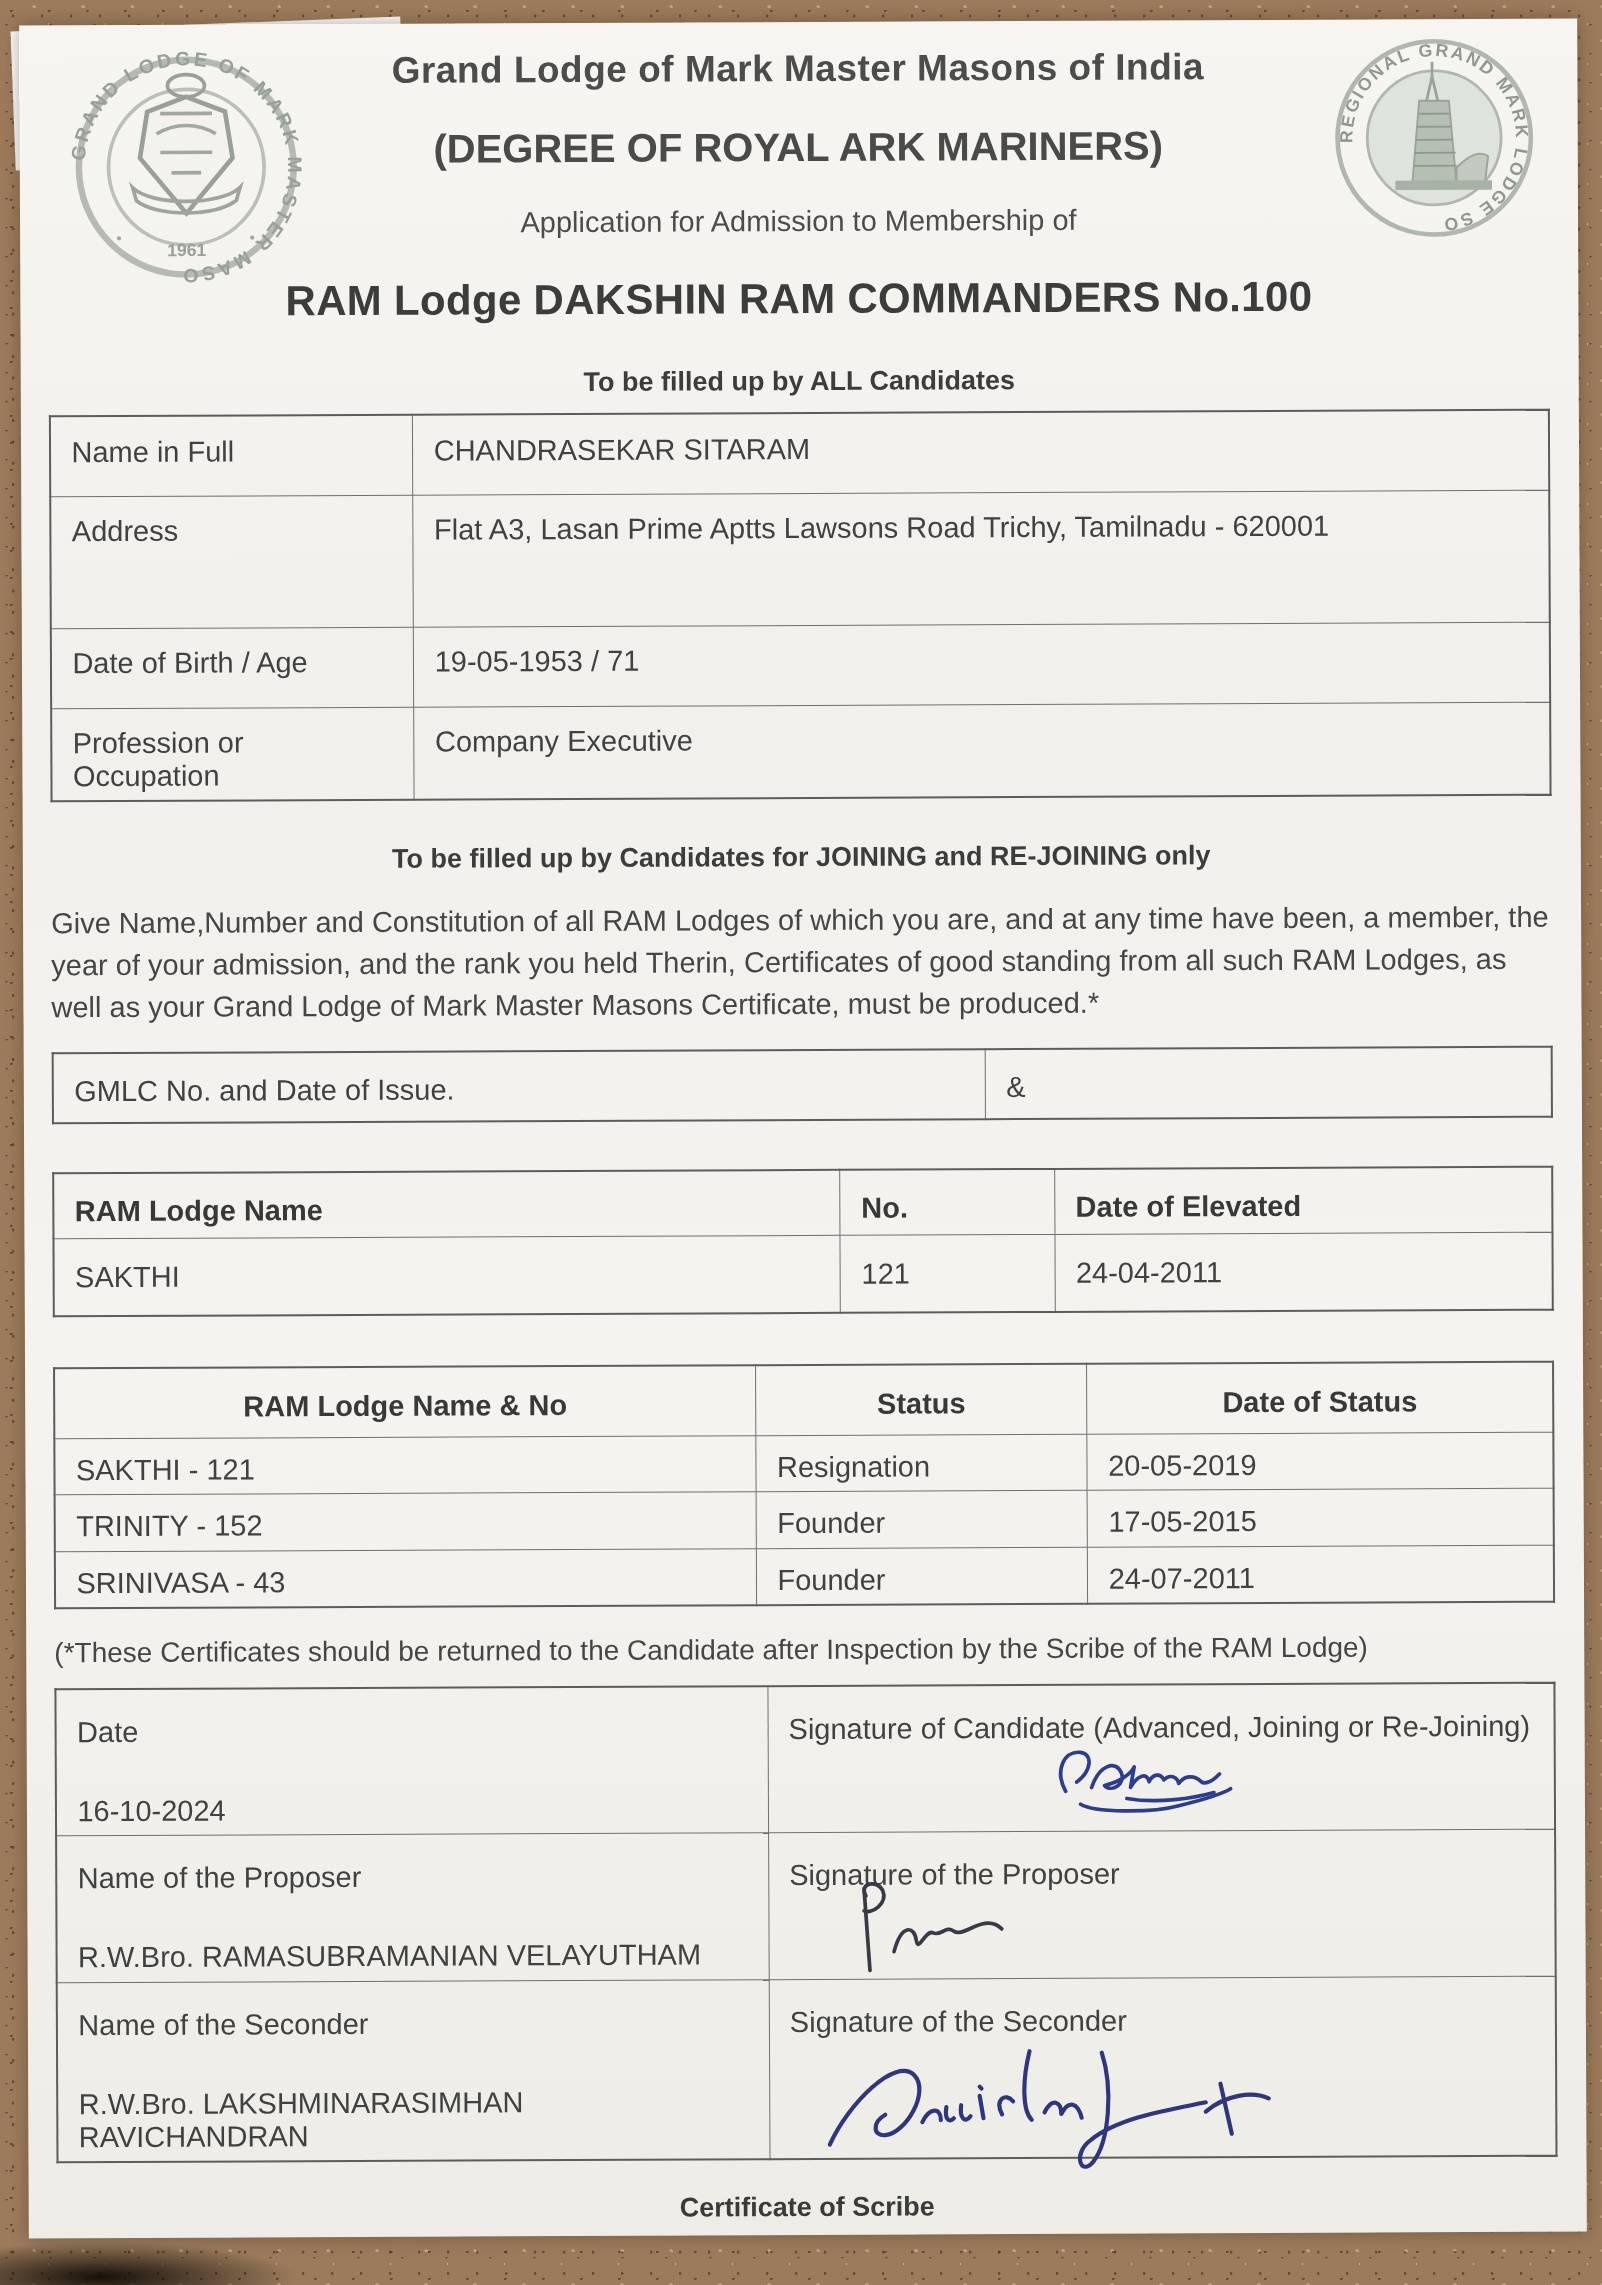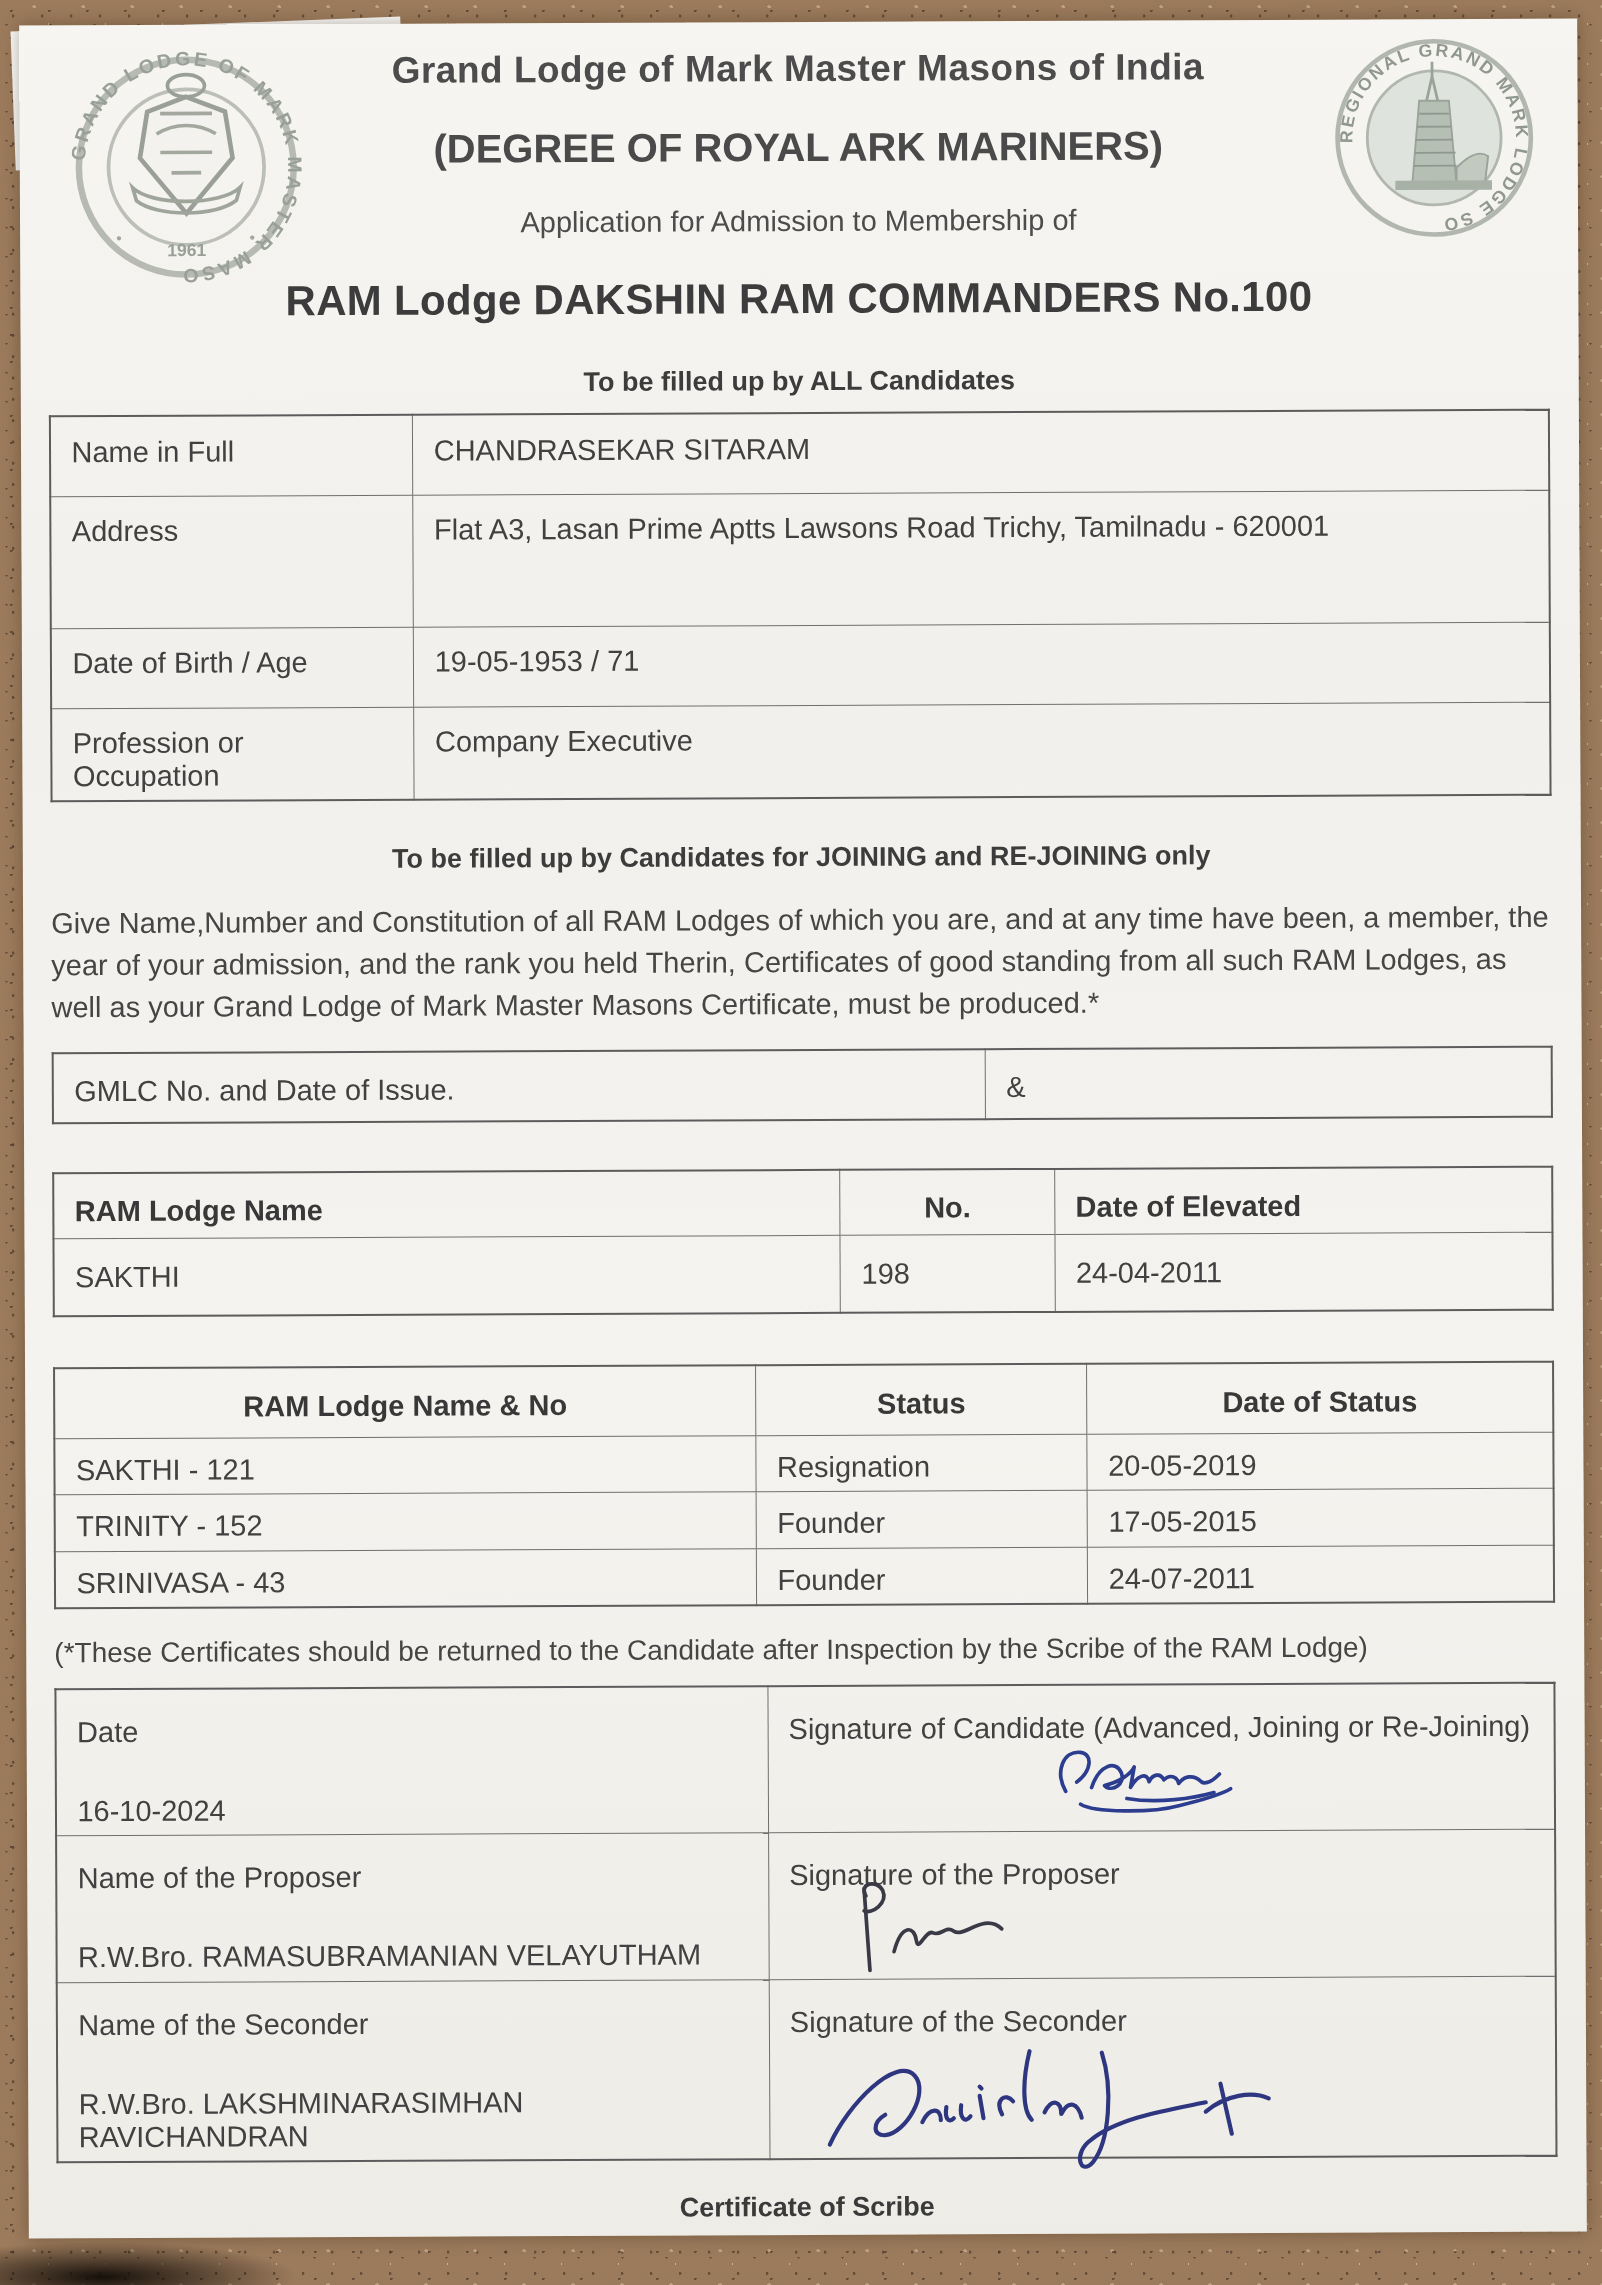"No." .t-elev .c2 { text-align: center -> none }
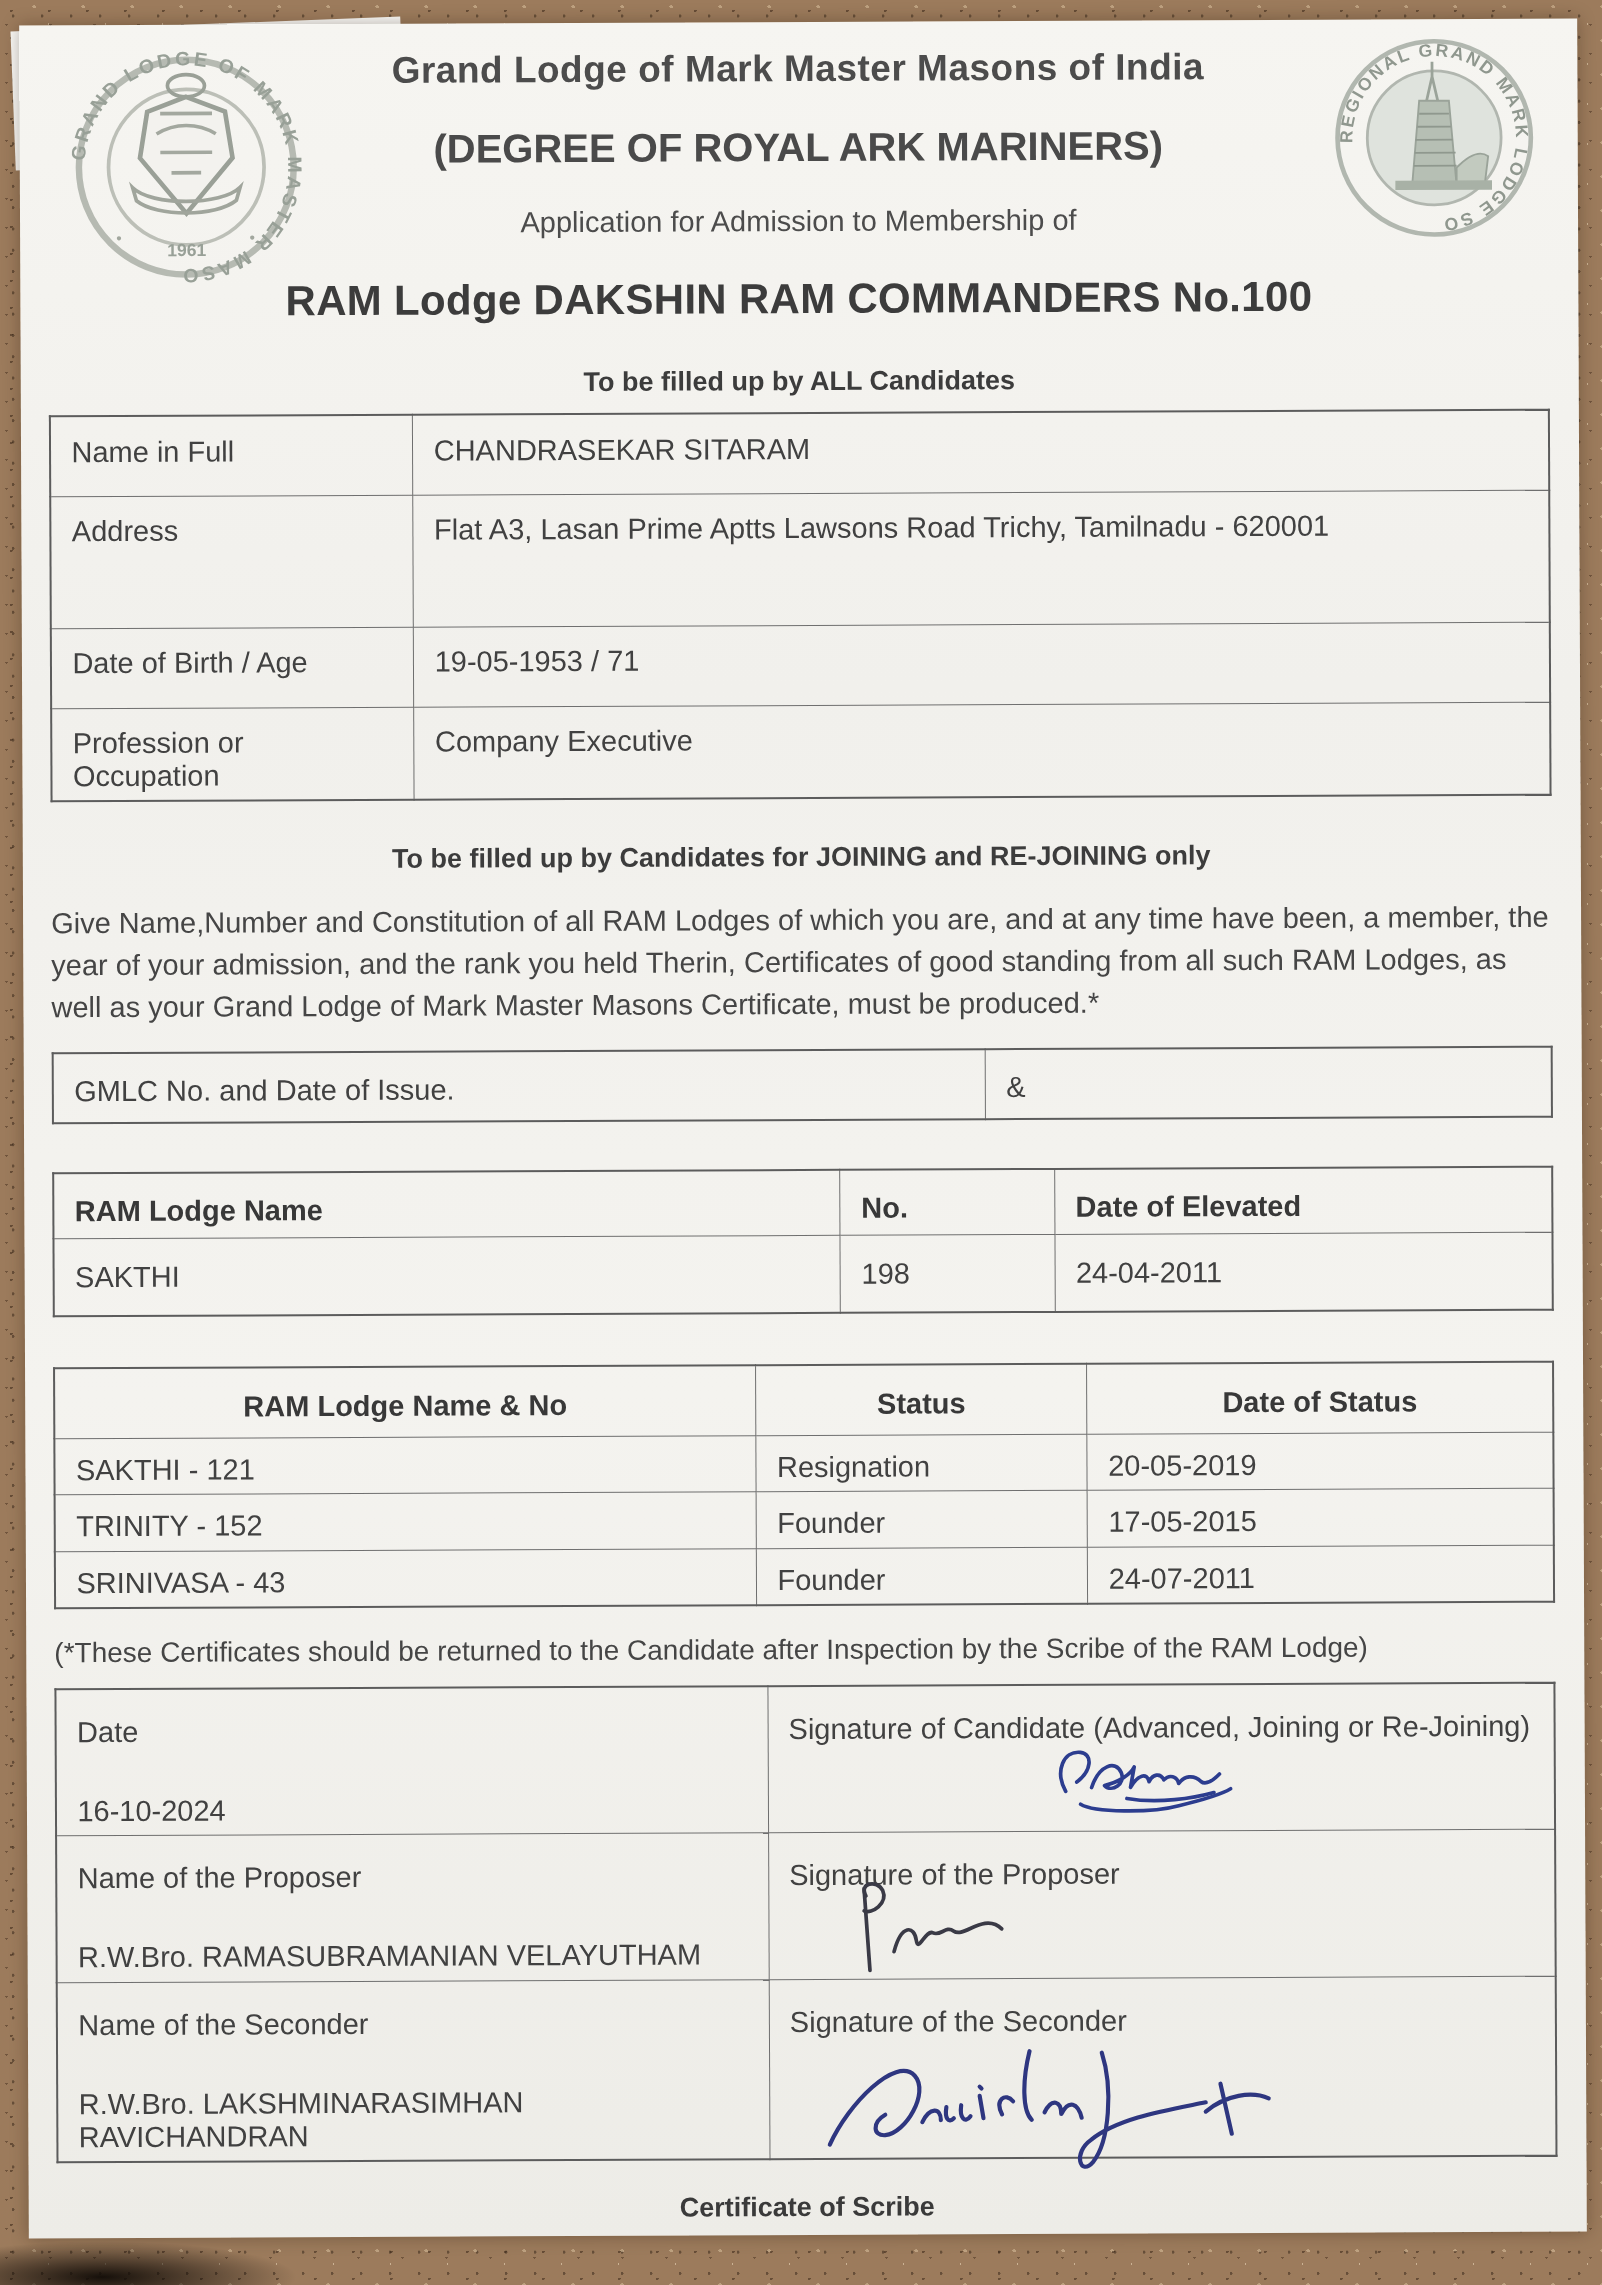"198" td { text: 198 -> 121 }
